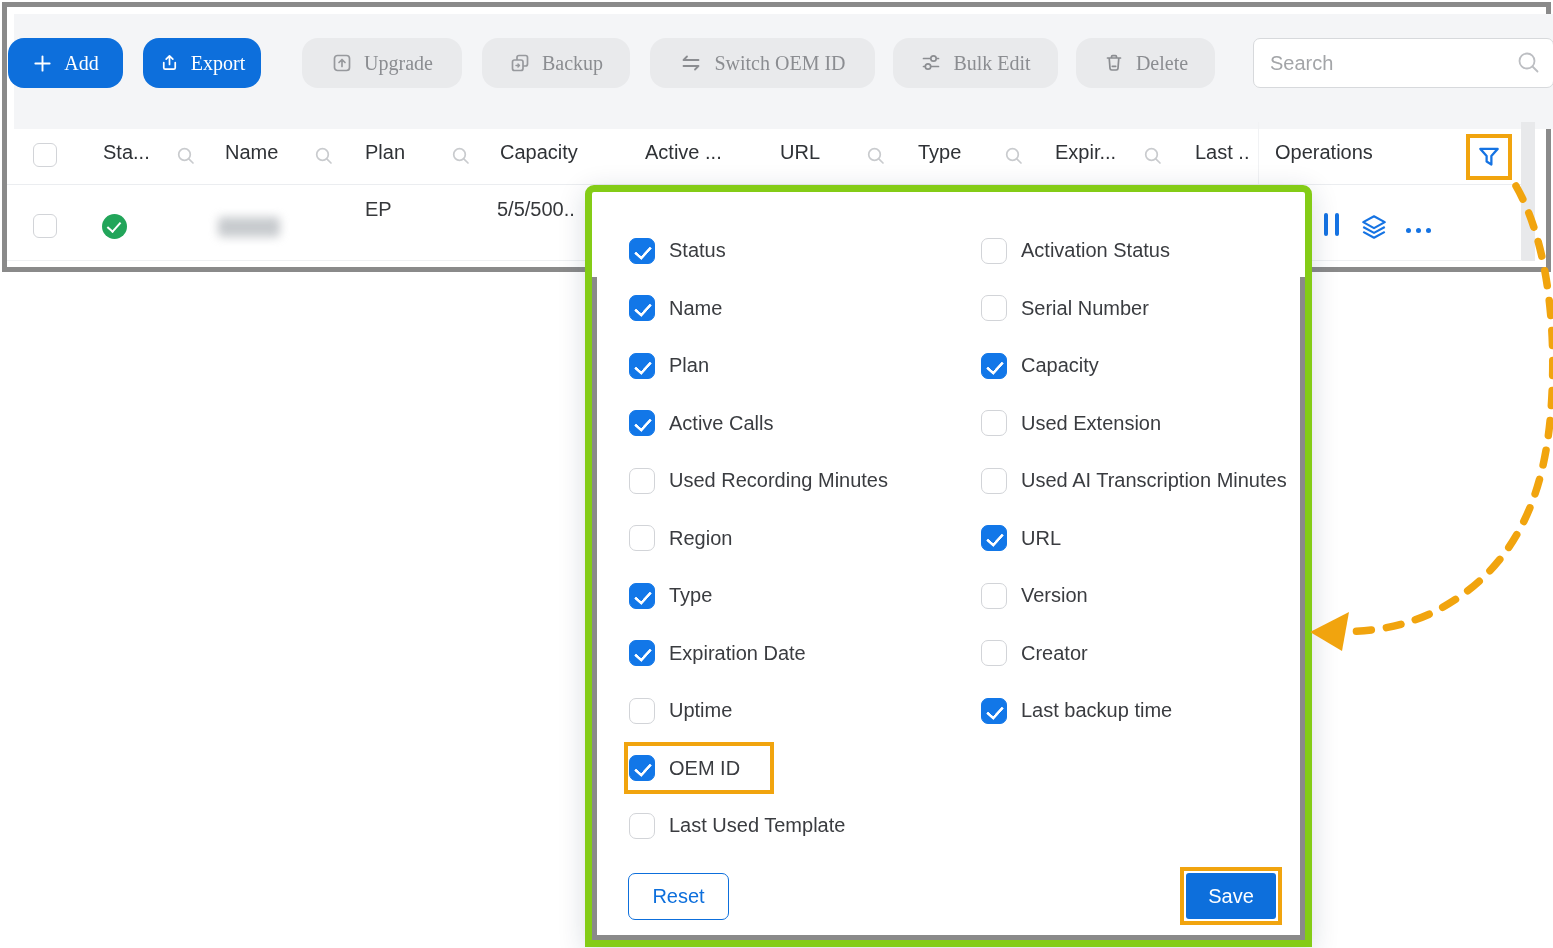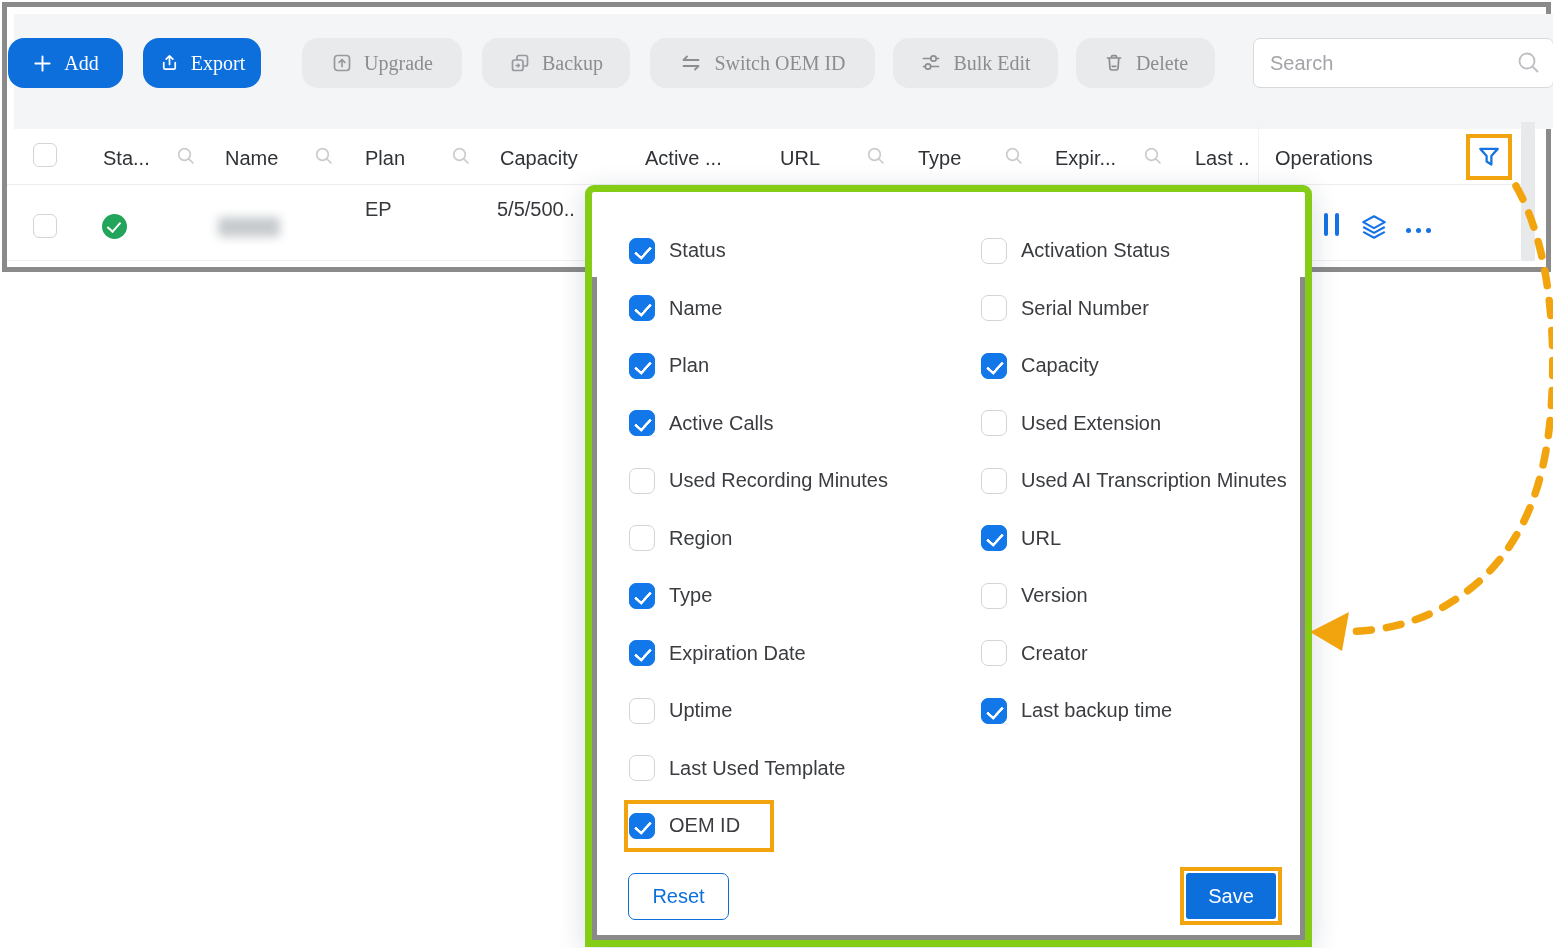"Sta..." .hcell { margin-top: 6px -> none }
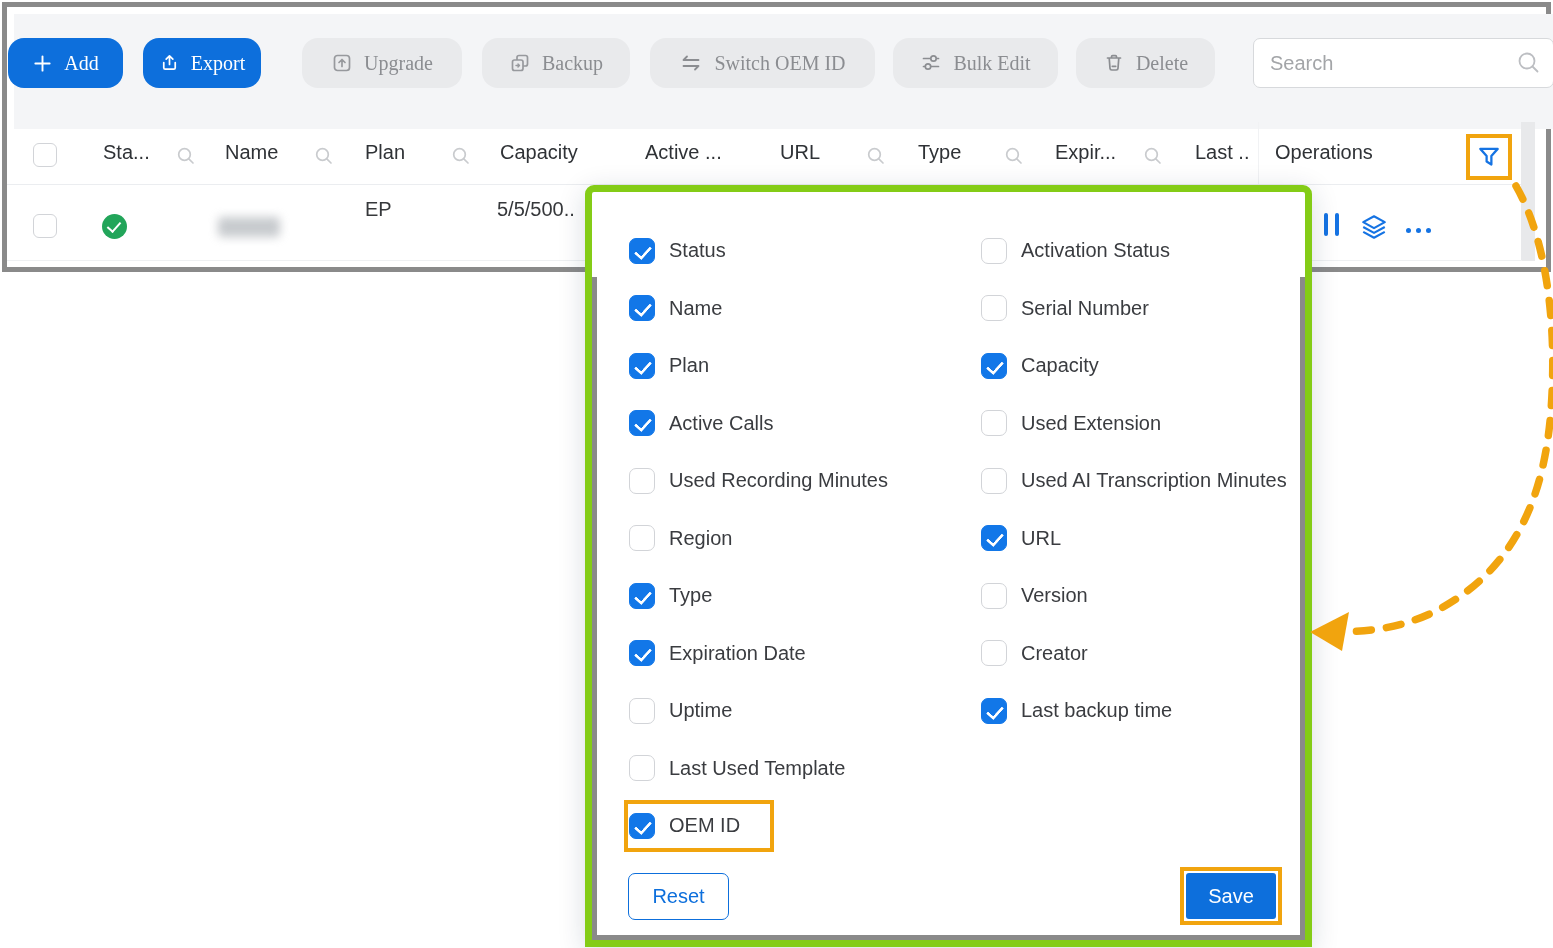"Last Used Template" div.crow { order: before "OEM ID" -> after "OEM ID" }
